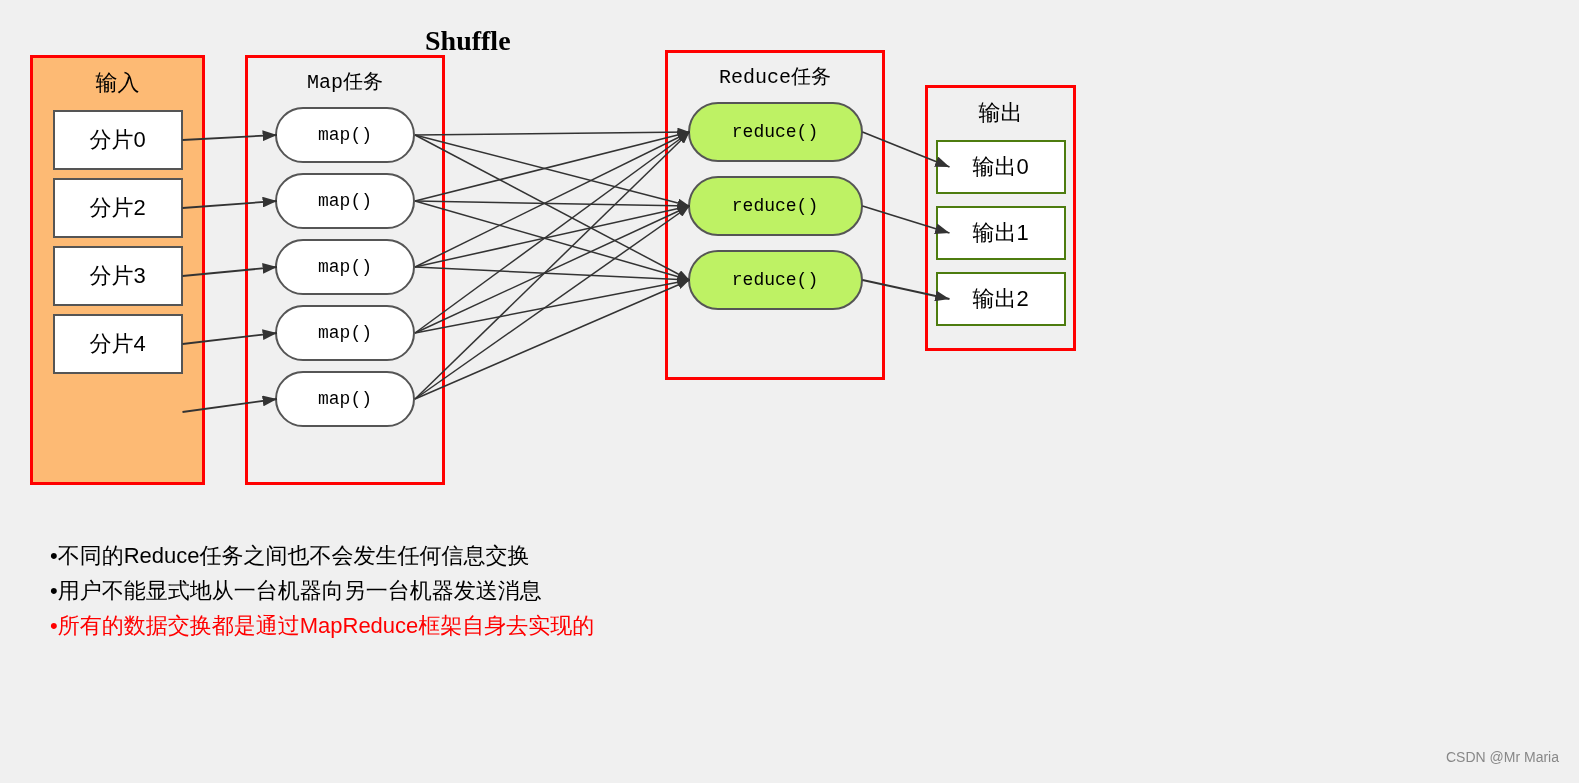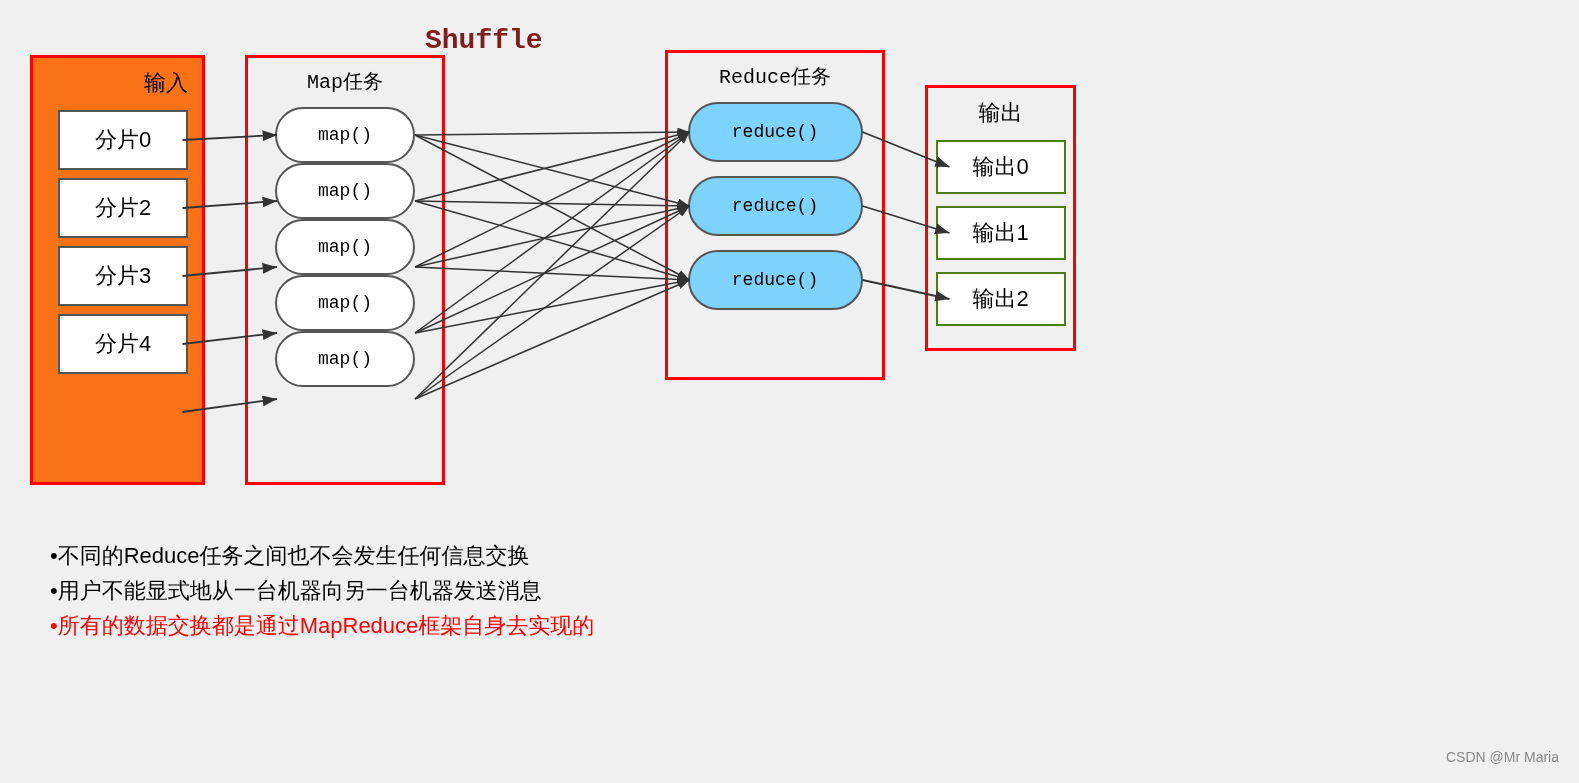"Shuffle" .shuffle-label { color: #7f1d1d -> #000000; font-family: Liberation Mono, monospace -> Liberation Serif, serif }
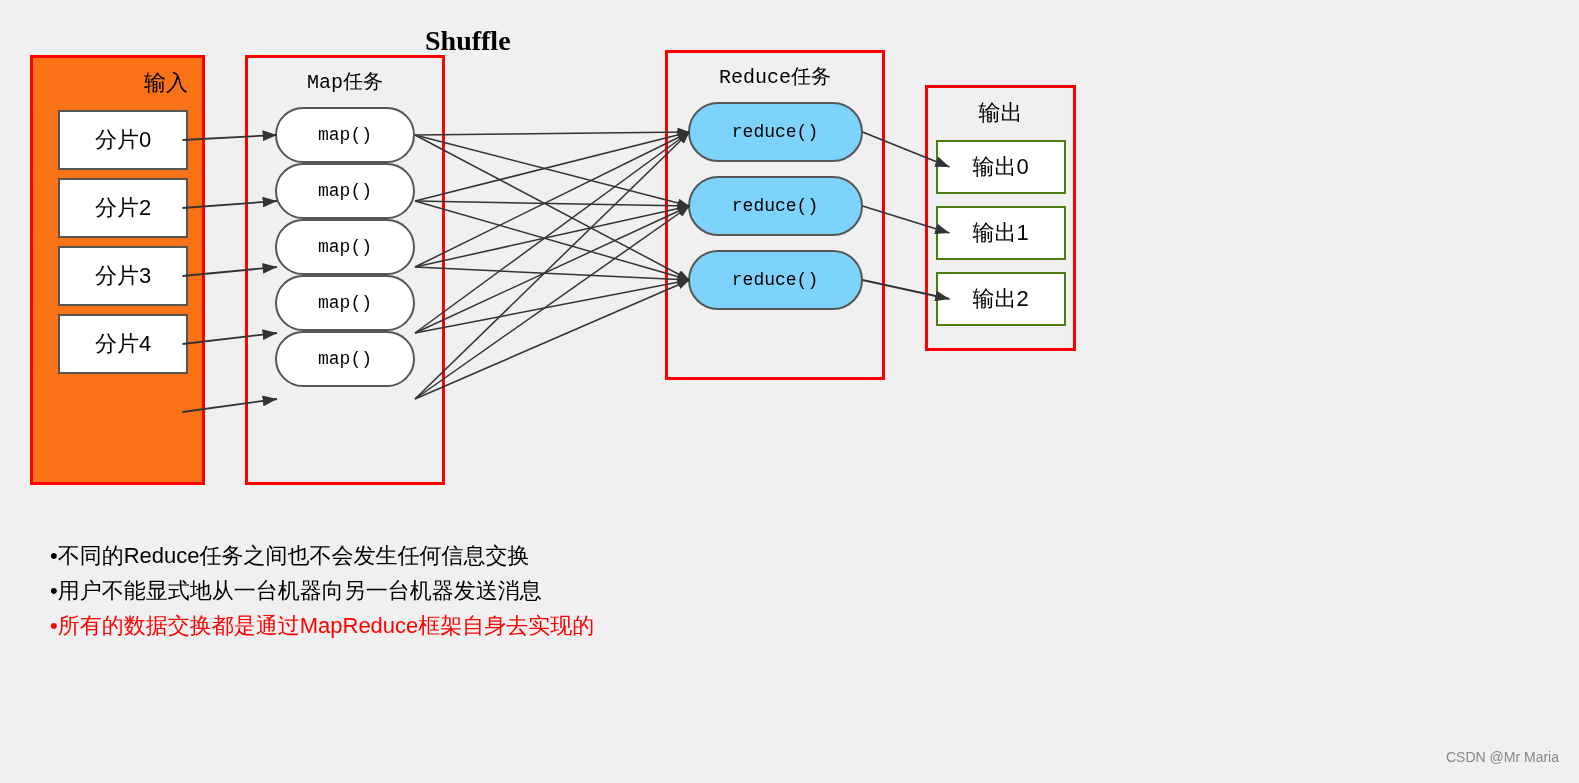"输入" .input-col { align-items: flex-end -> center; background: #f97316 -> #fdba74 }
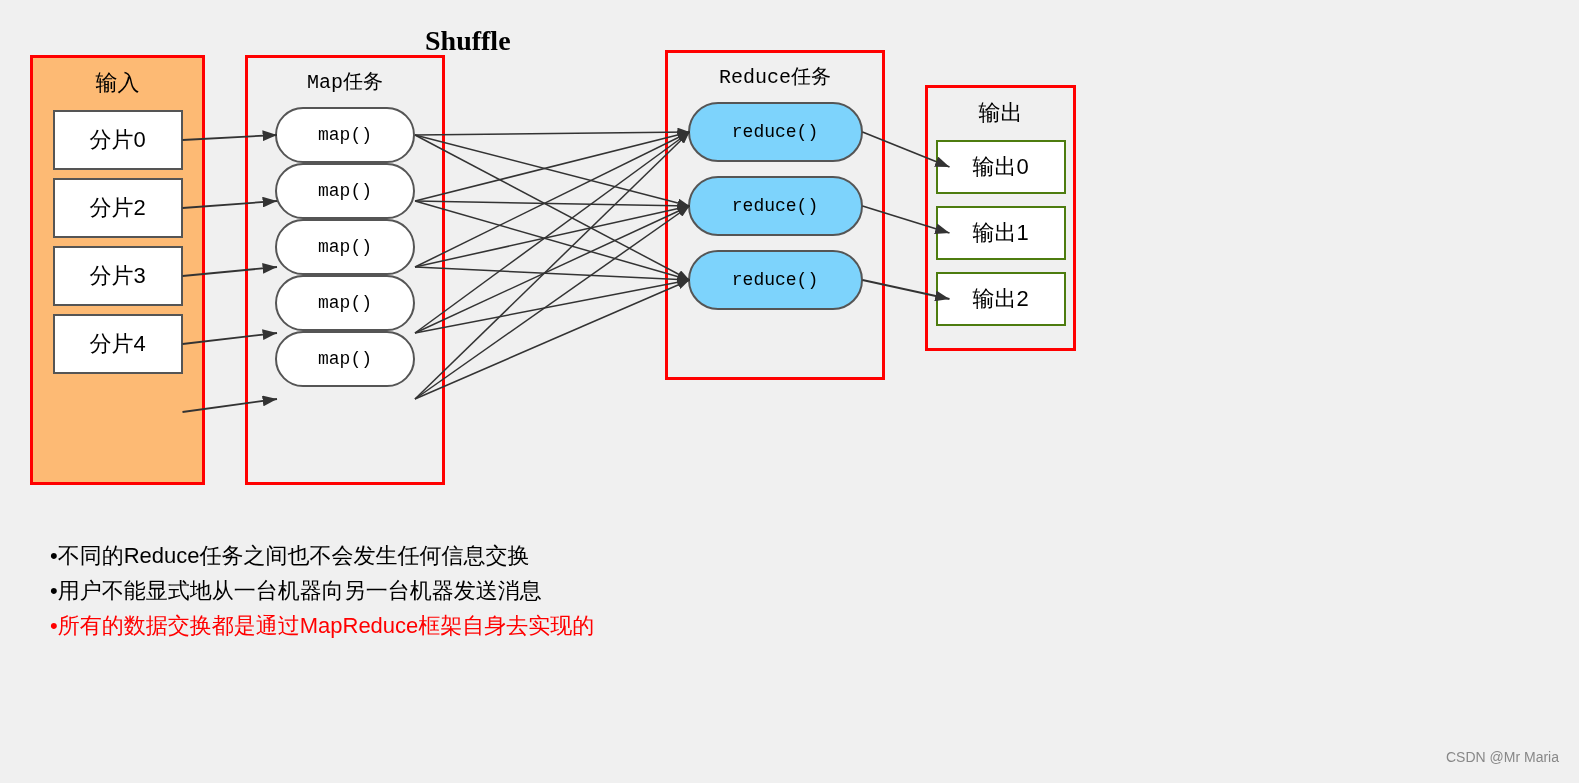"map()" .map-box { margin-bottom: none -> 10px }
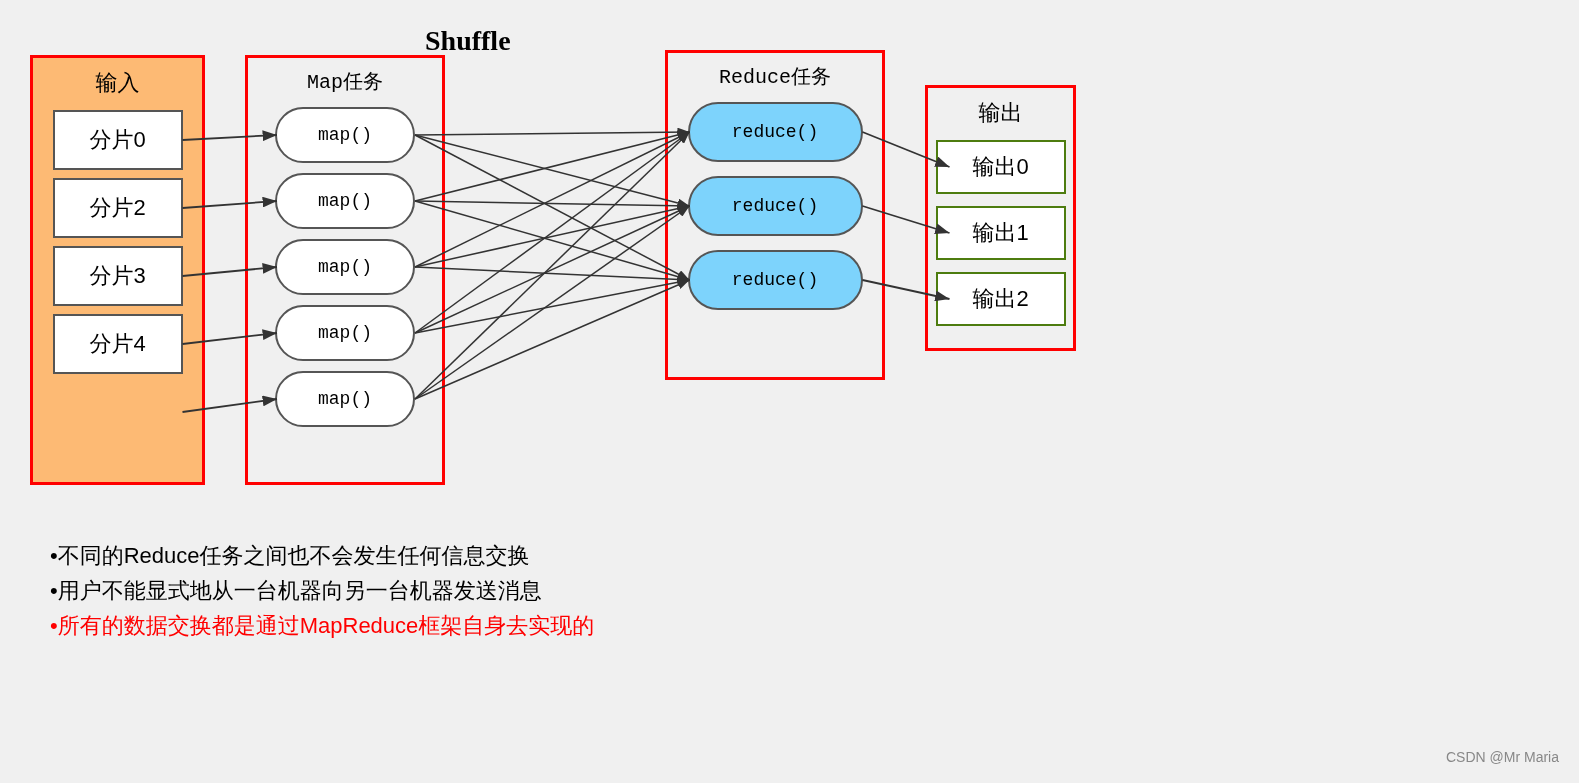"reduce()" .reduce-box { background: #7dd3fc -> #bef264 }
